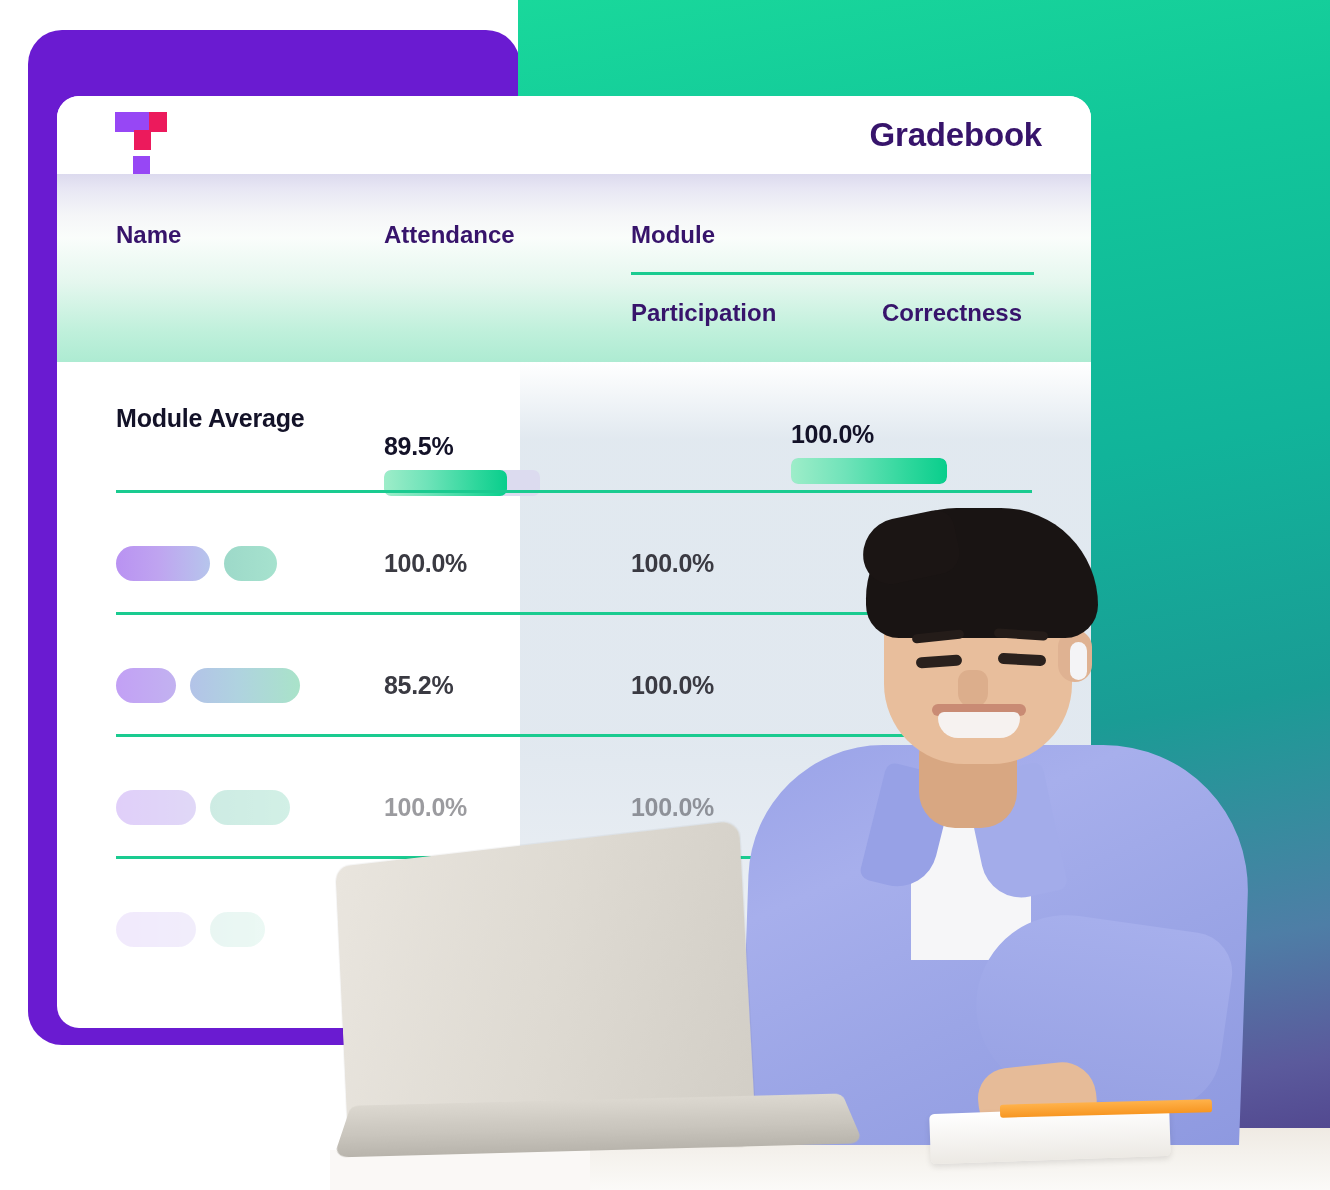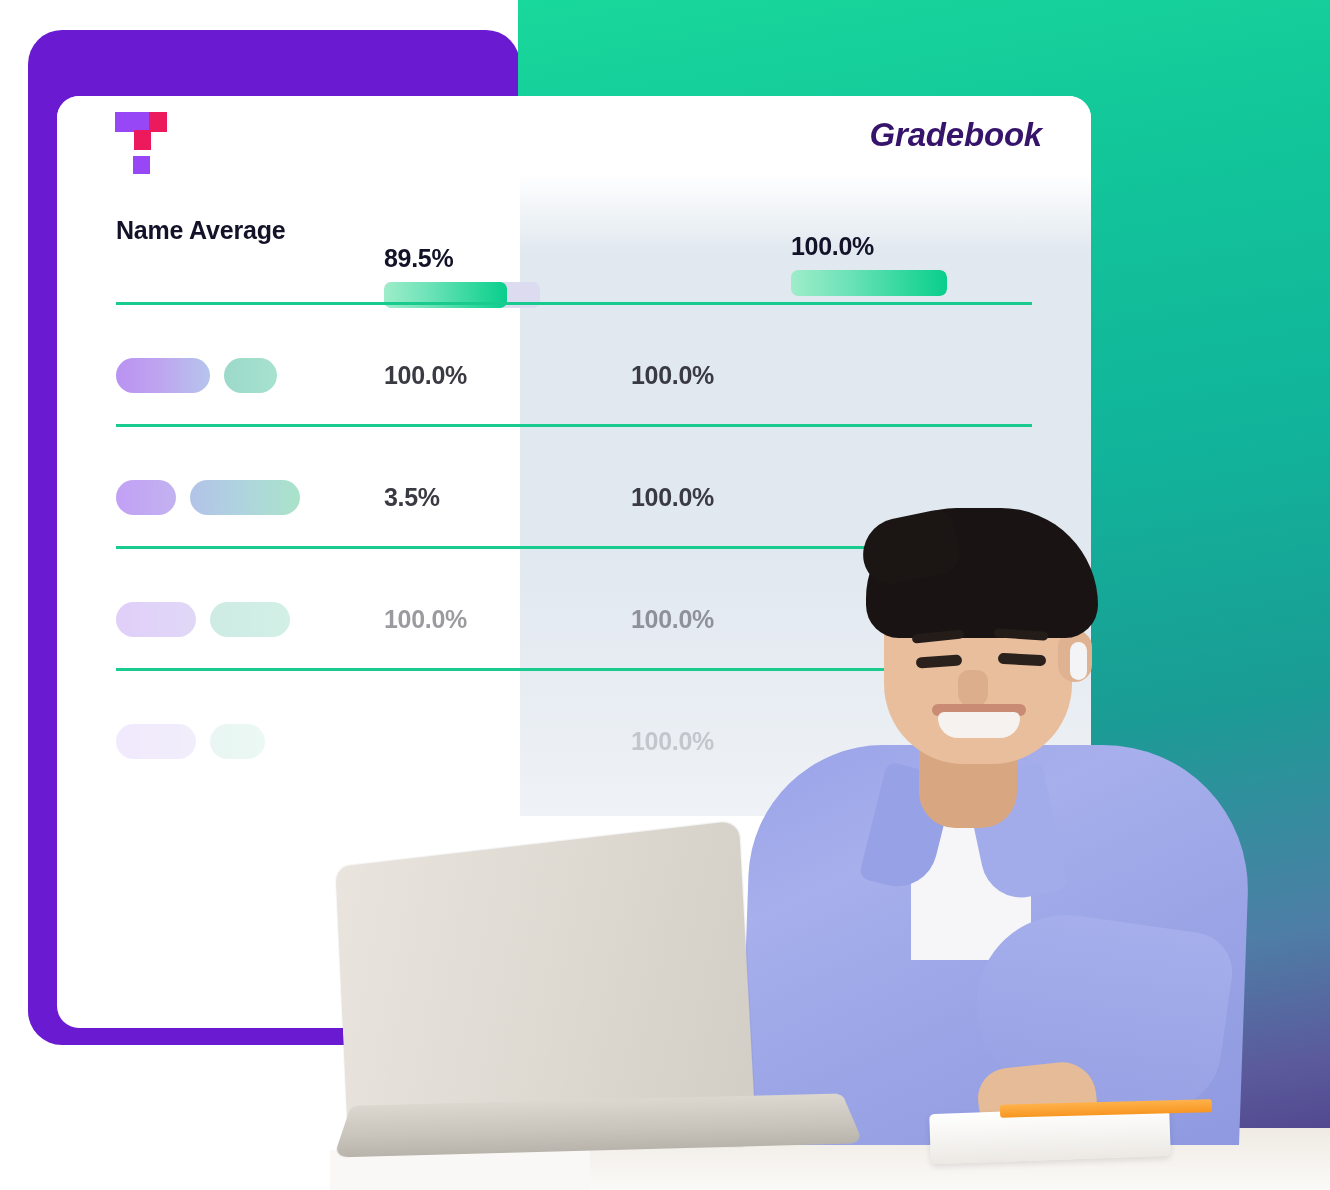"Gradebook" .card-header { font-style: italic -> none }
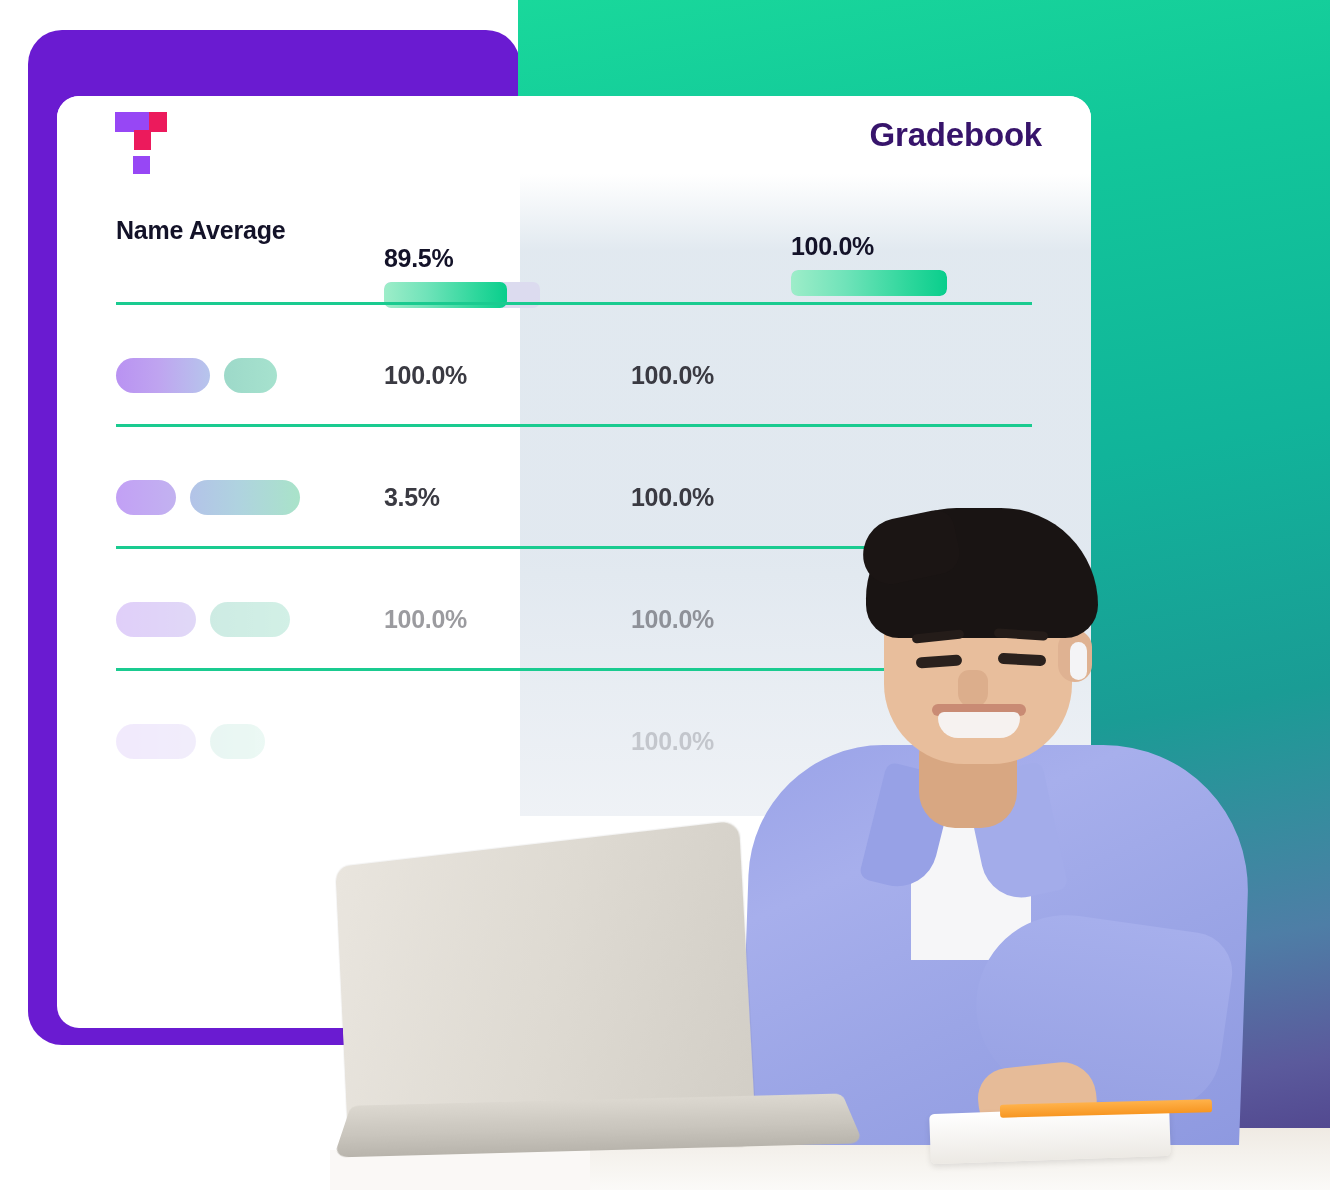"Name" div.table-head { html: none -> <div> <div>Name</div> <div>Attendance</div> <div>Module</div> <div></div> <div>Participation</div> <div>Correctness</div> </div> }
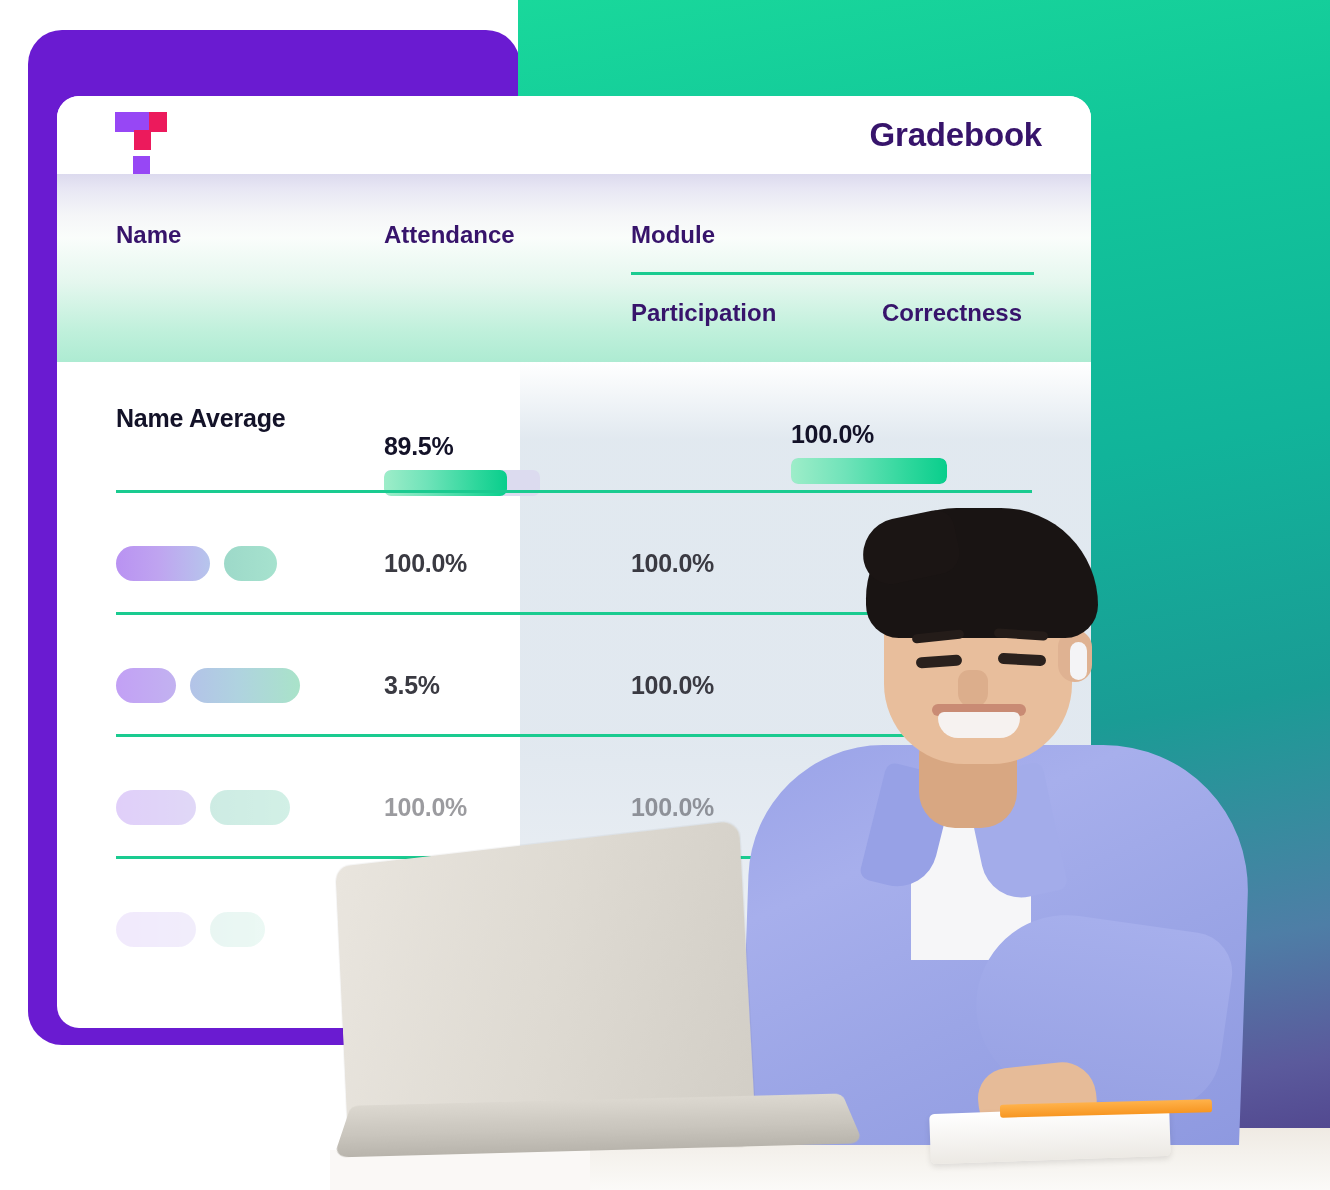"Name Average" div.cell { text: Name -> Module }
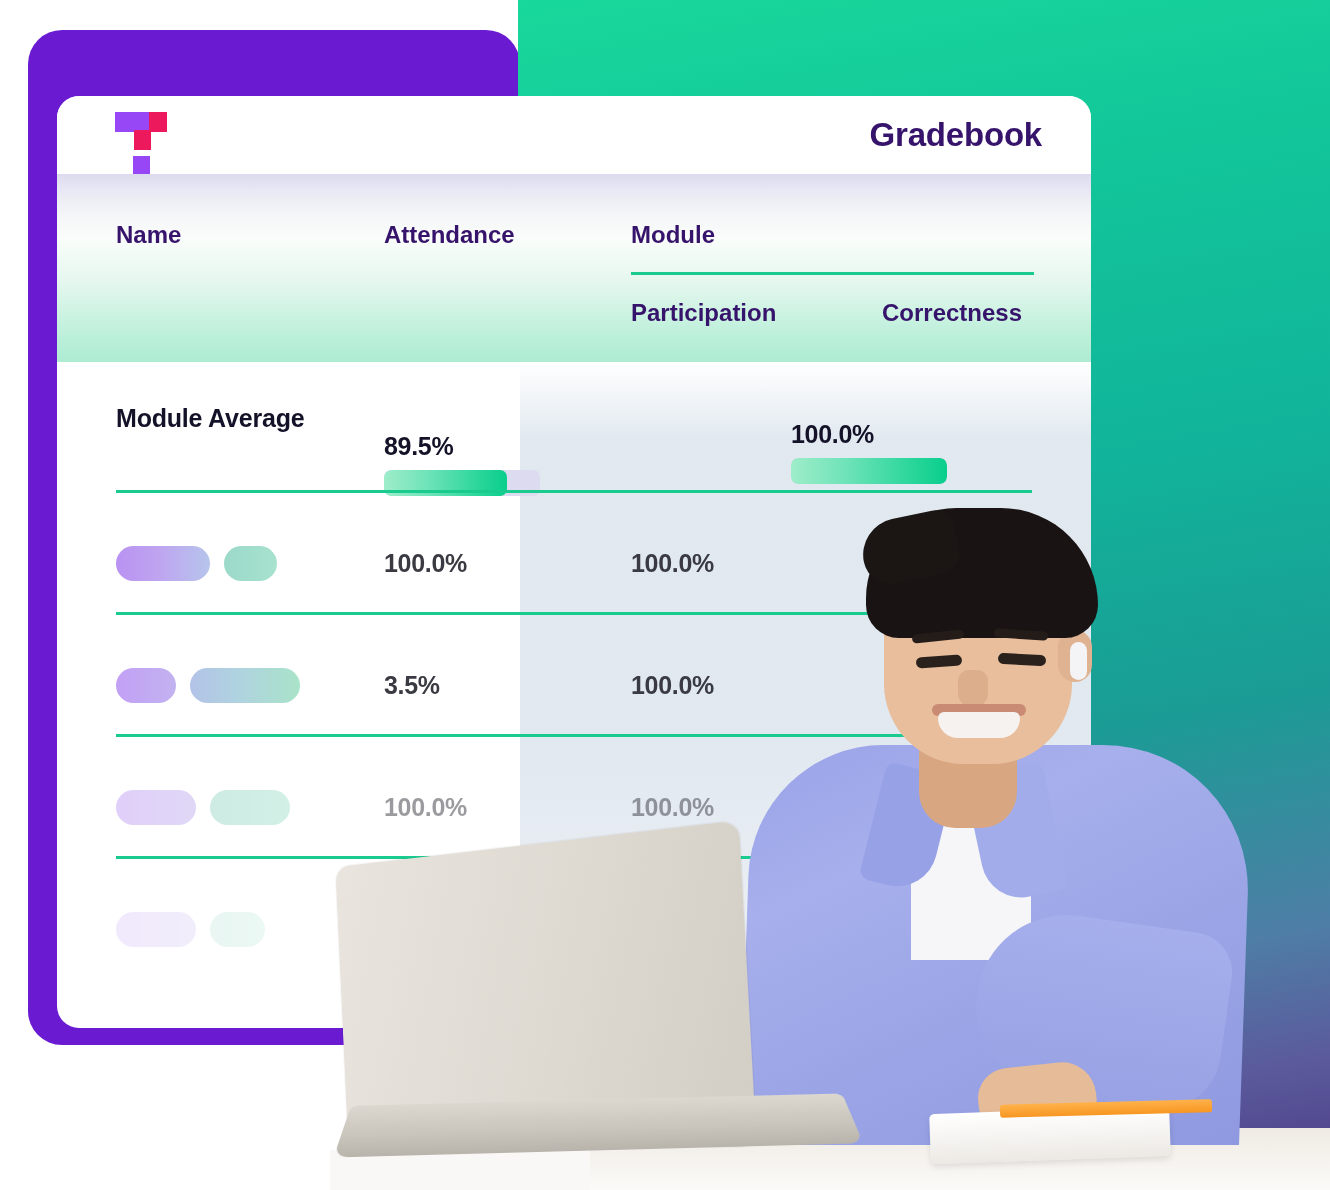"3.5%" div.cell { text: 3.5% -> 85.2% }
